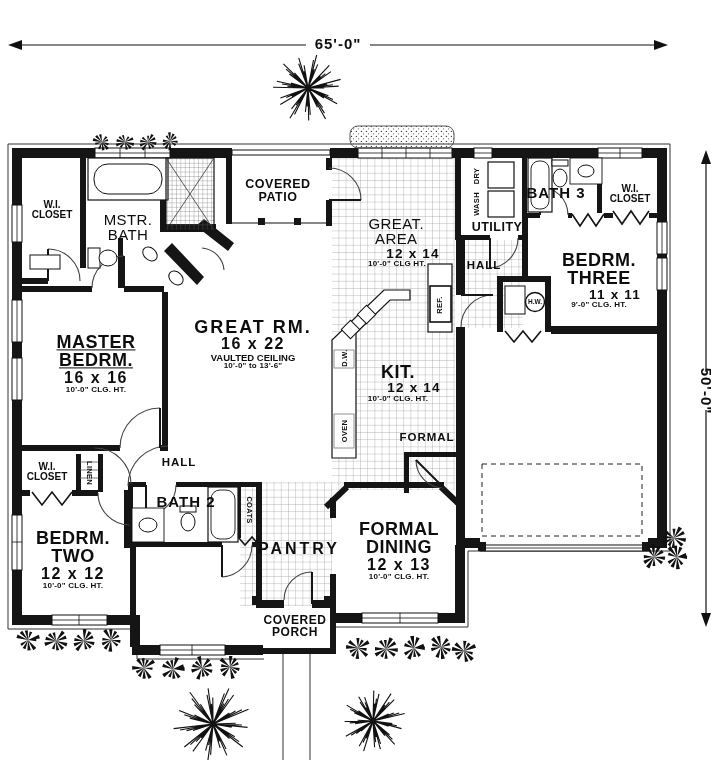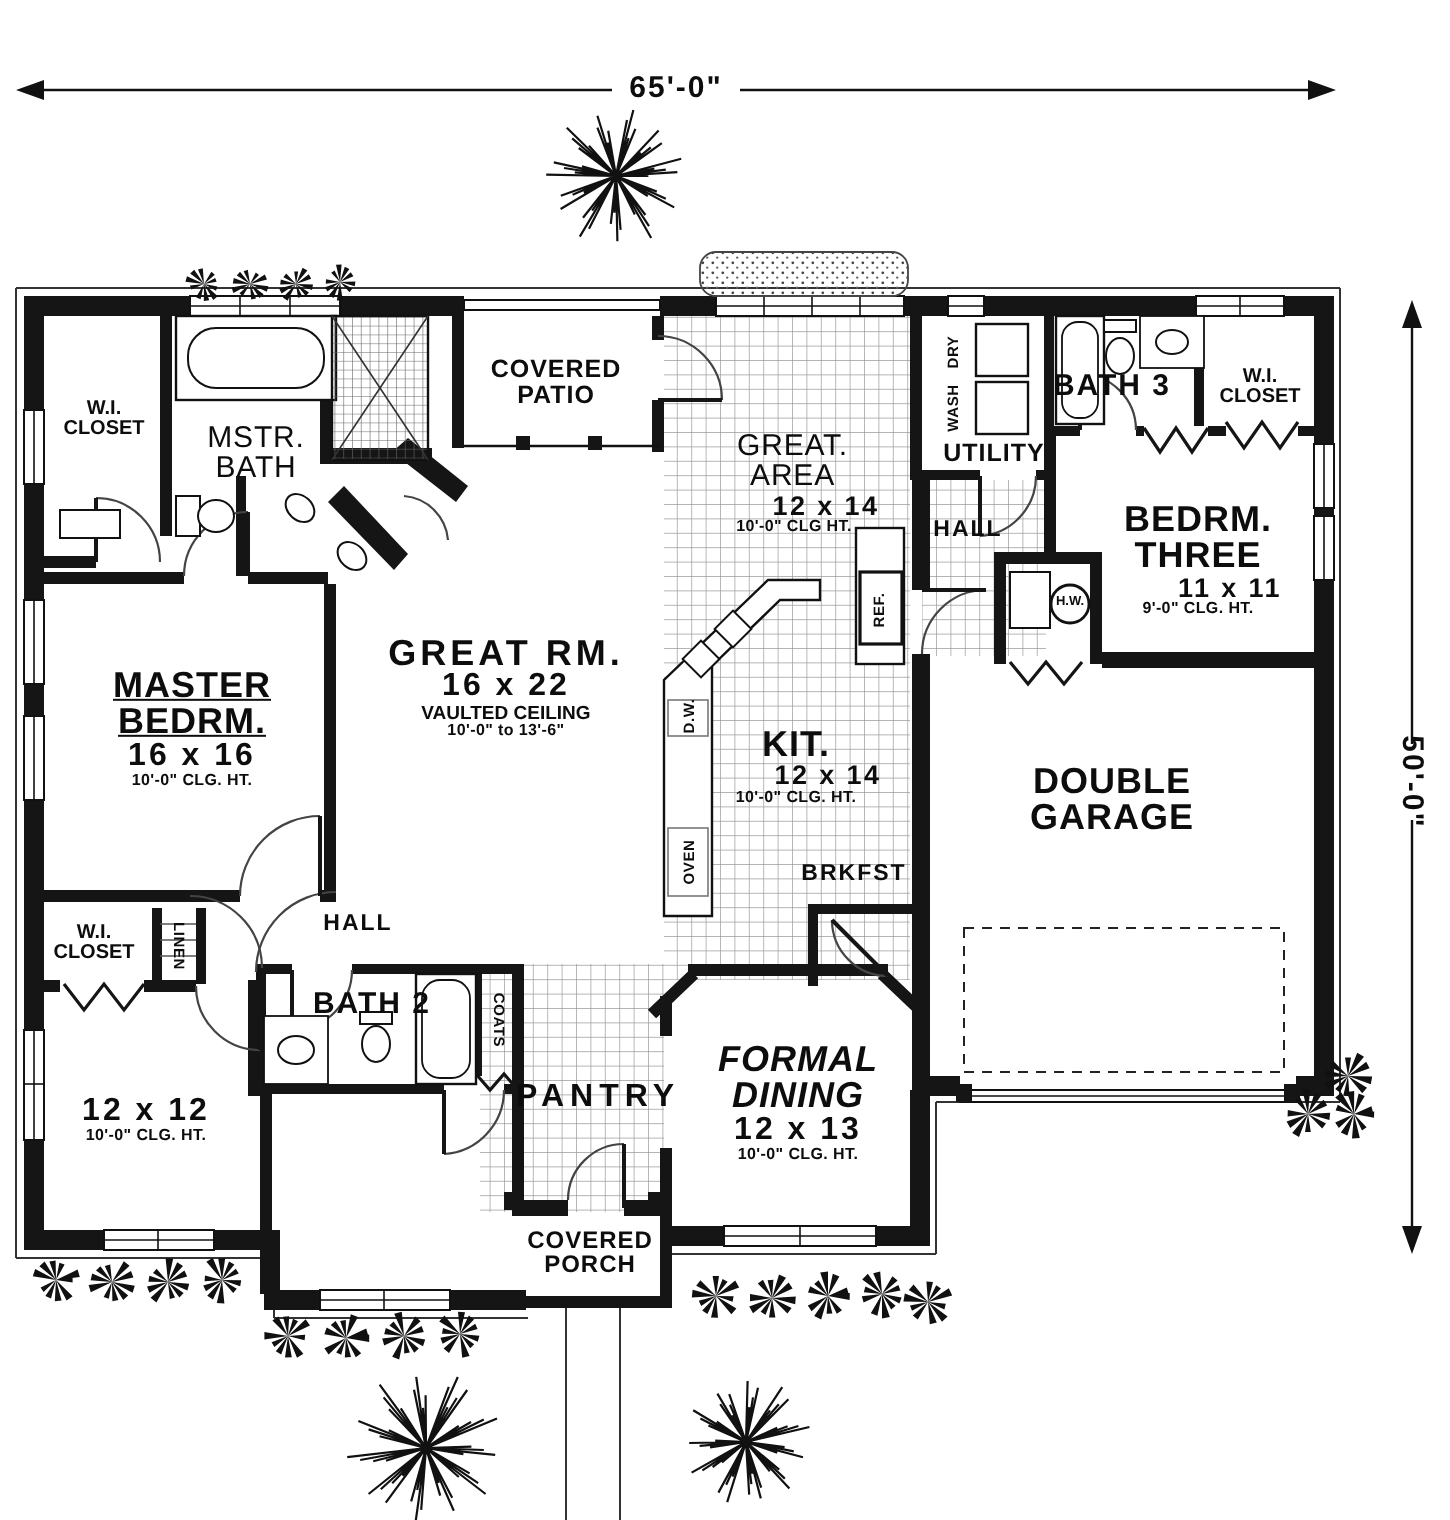"DOUBLE GARAGE" div.lb { html: <div>DOUBLE GARAGE</div> -> none }
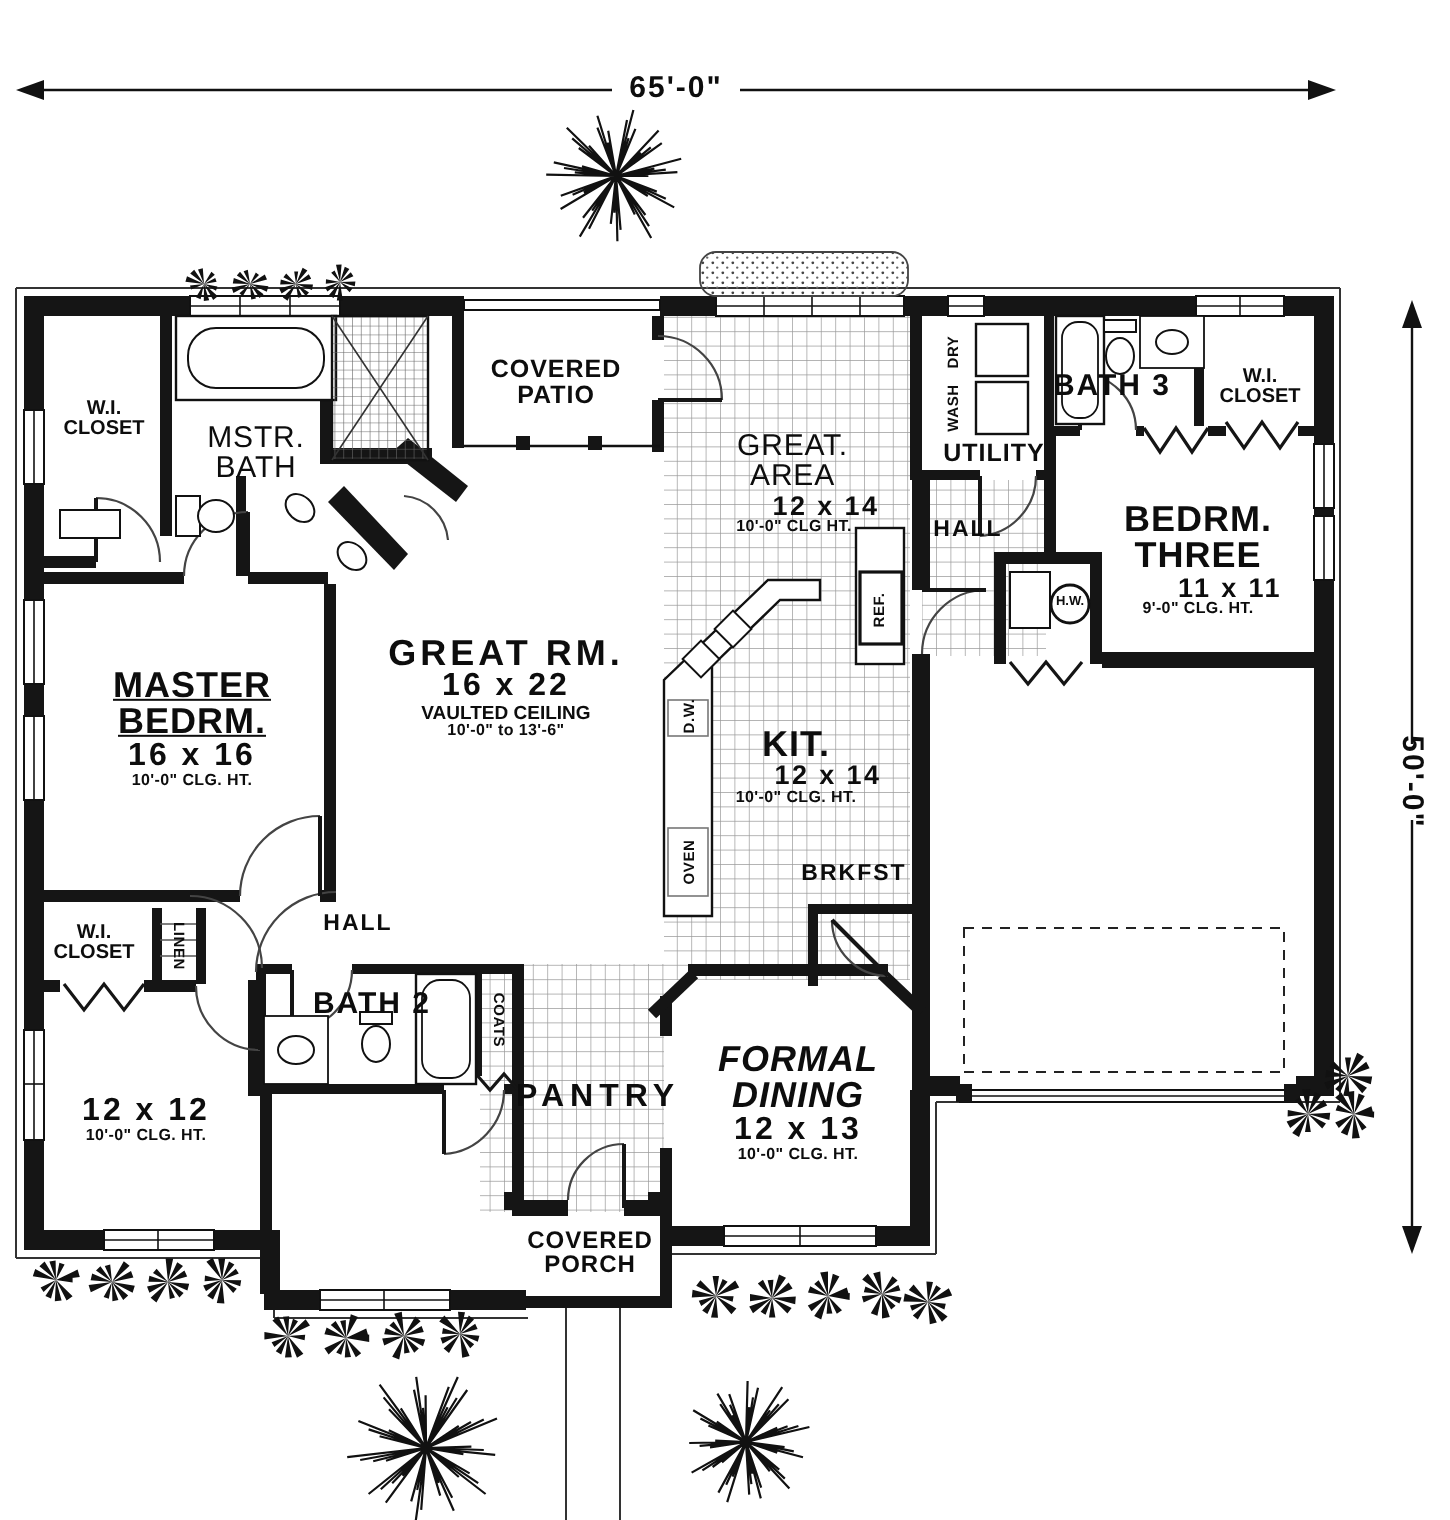"BRKFST" div.lb { text: BRKFST -> FORMAL }
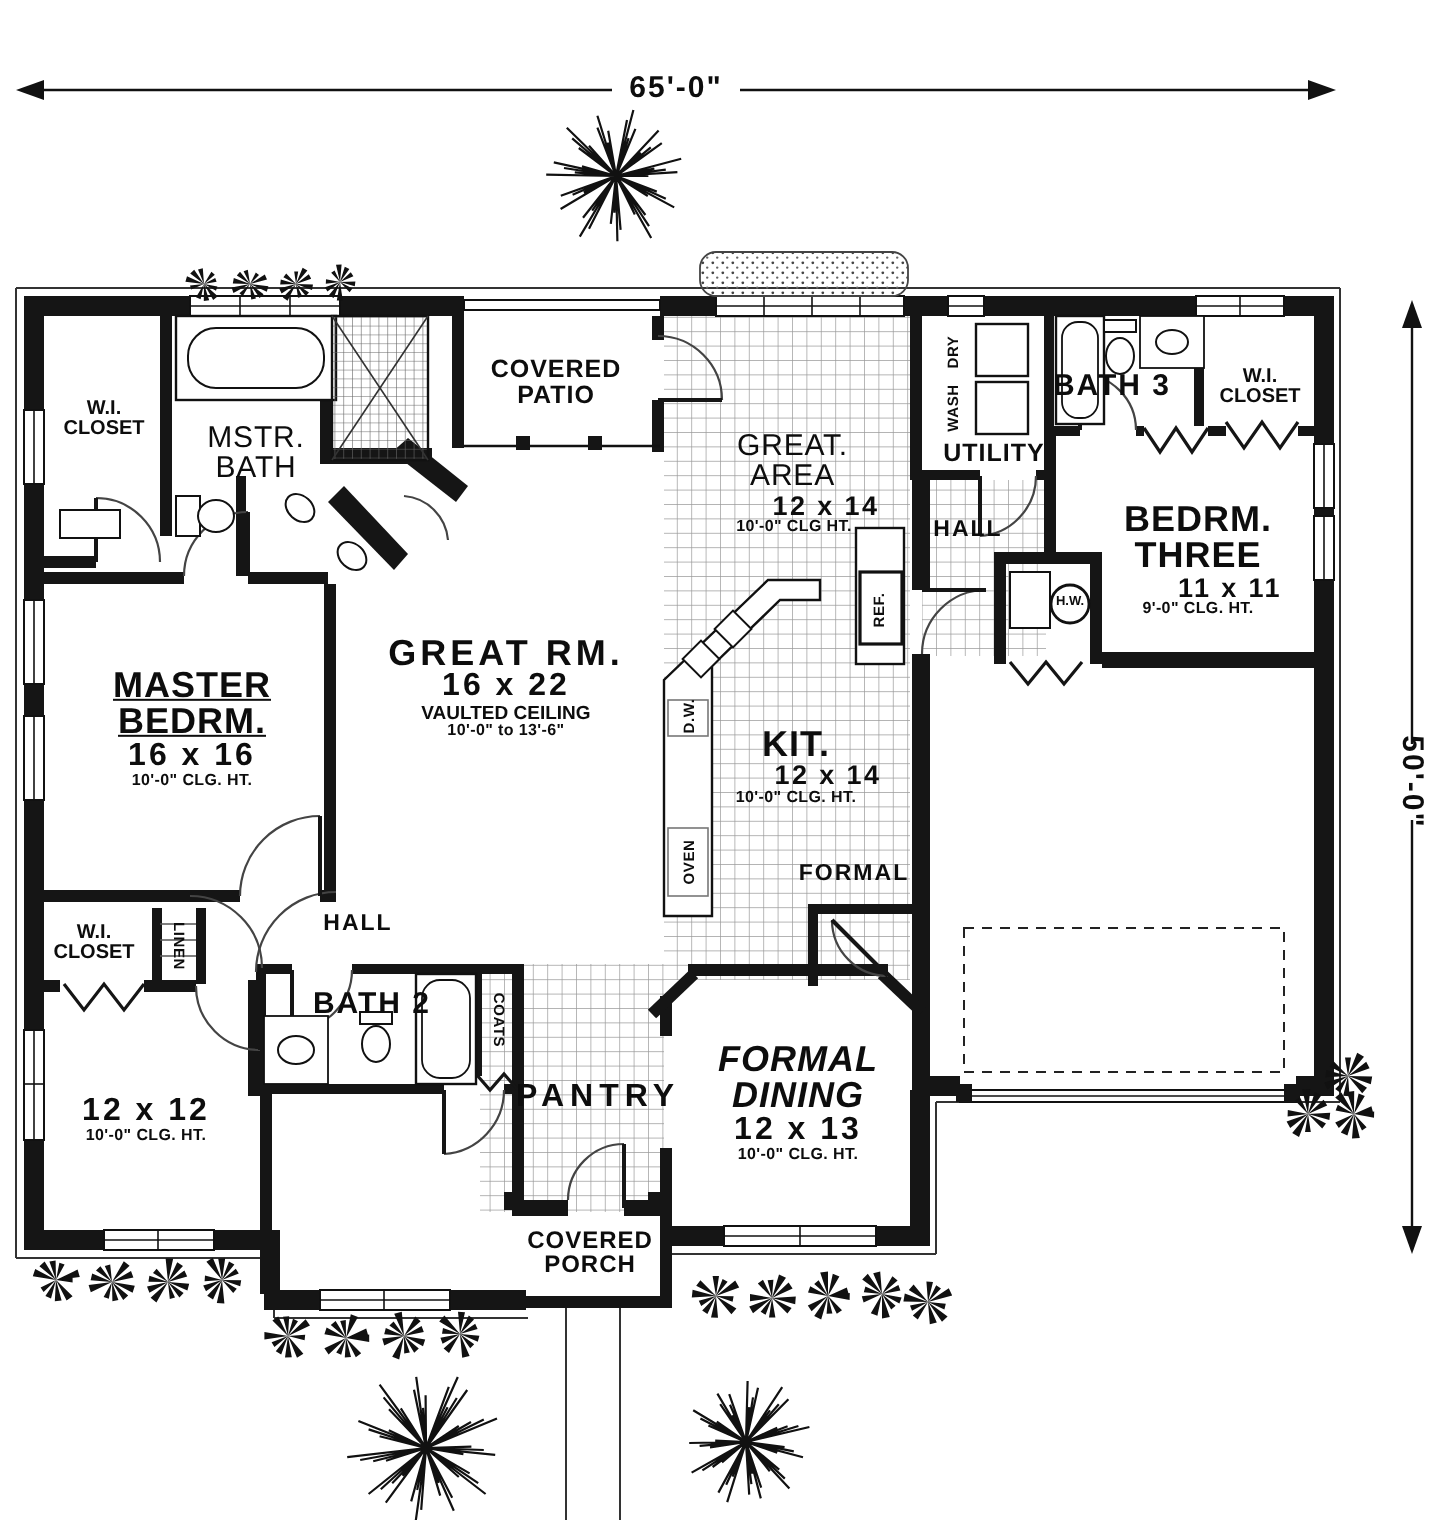"BEDRM. TWO" div.name-lg { html: none -> <div>BEDRM. TWO</div> }
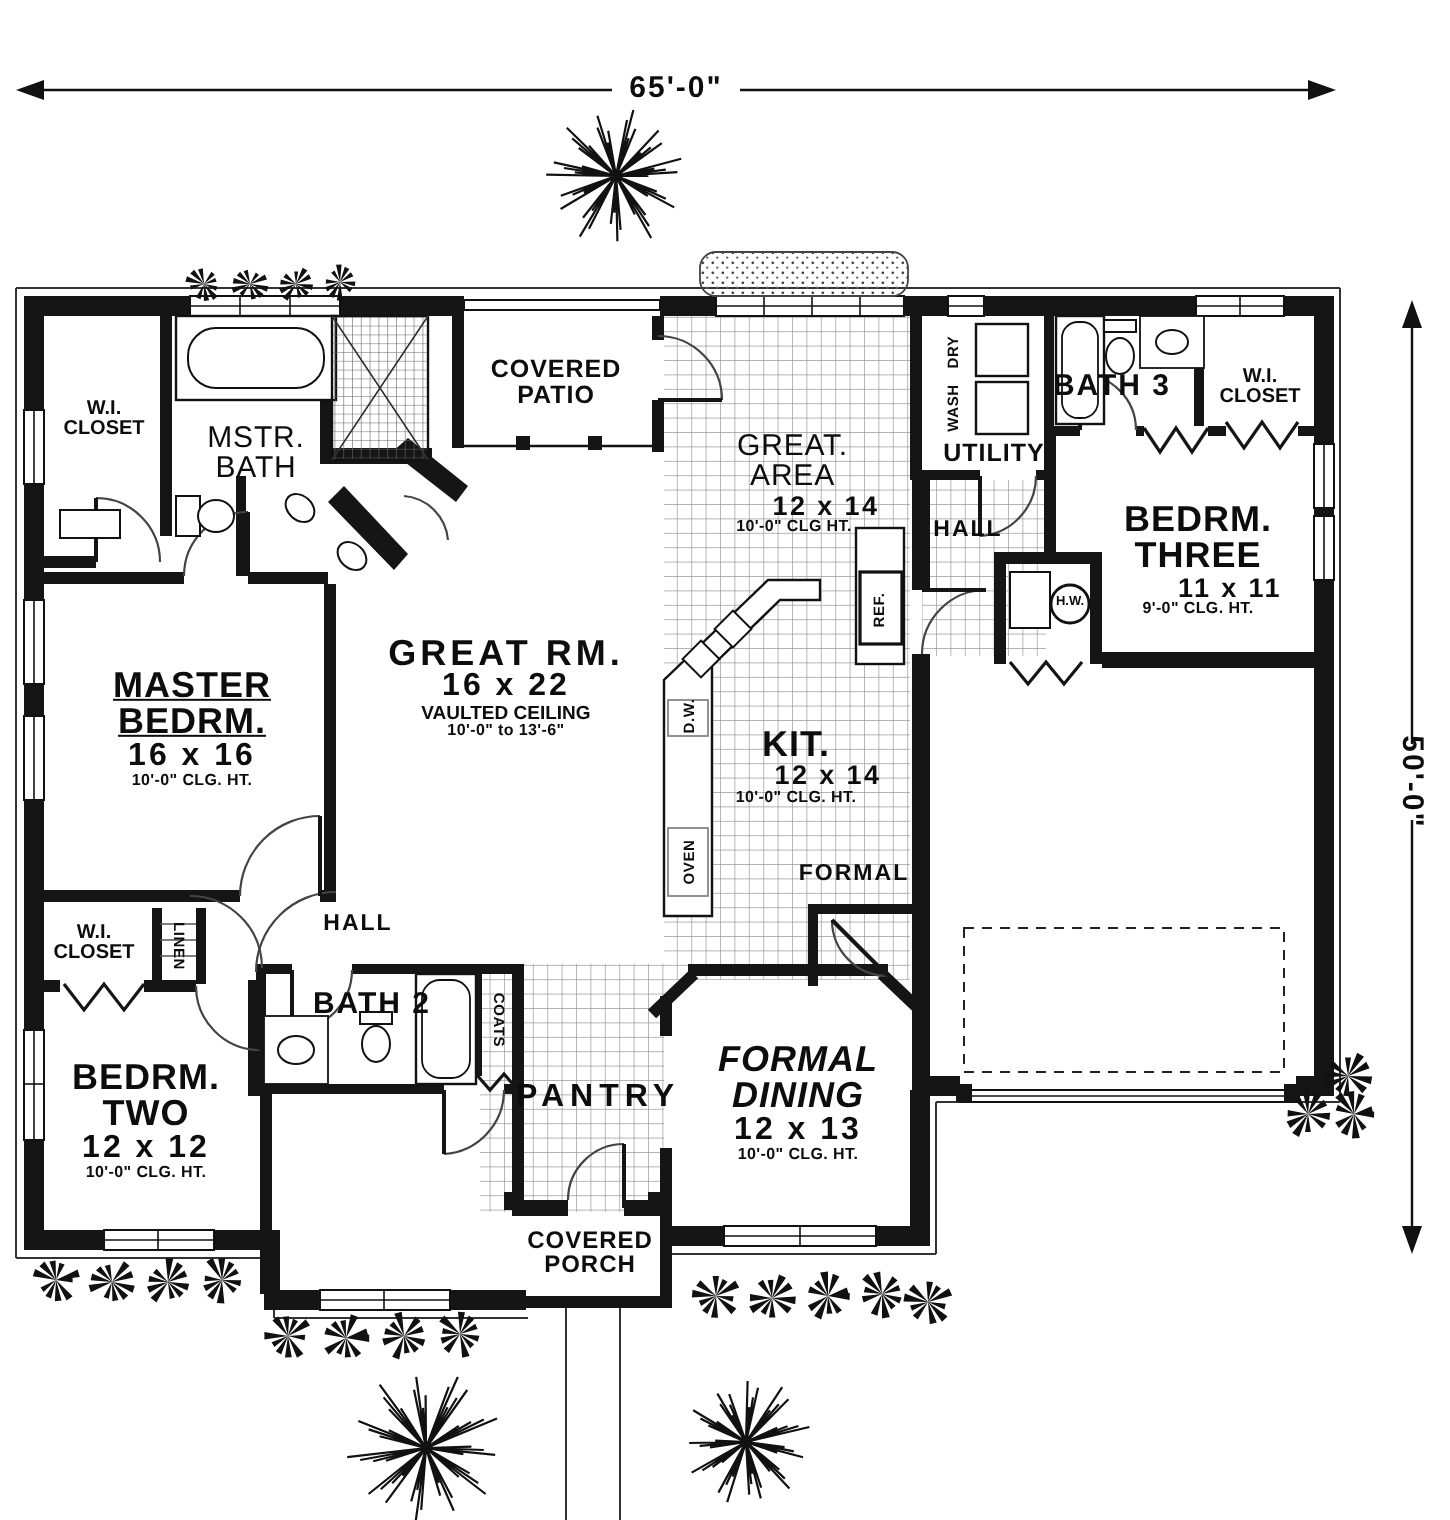"FORMAL DINING" div.name-lg { font-style: italic -> none }
